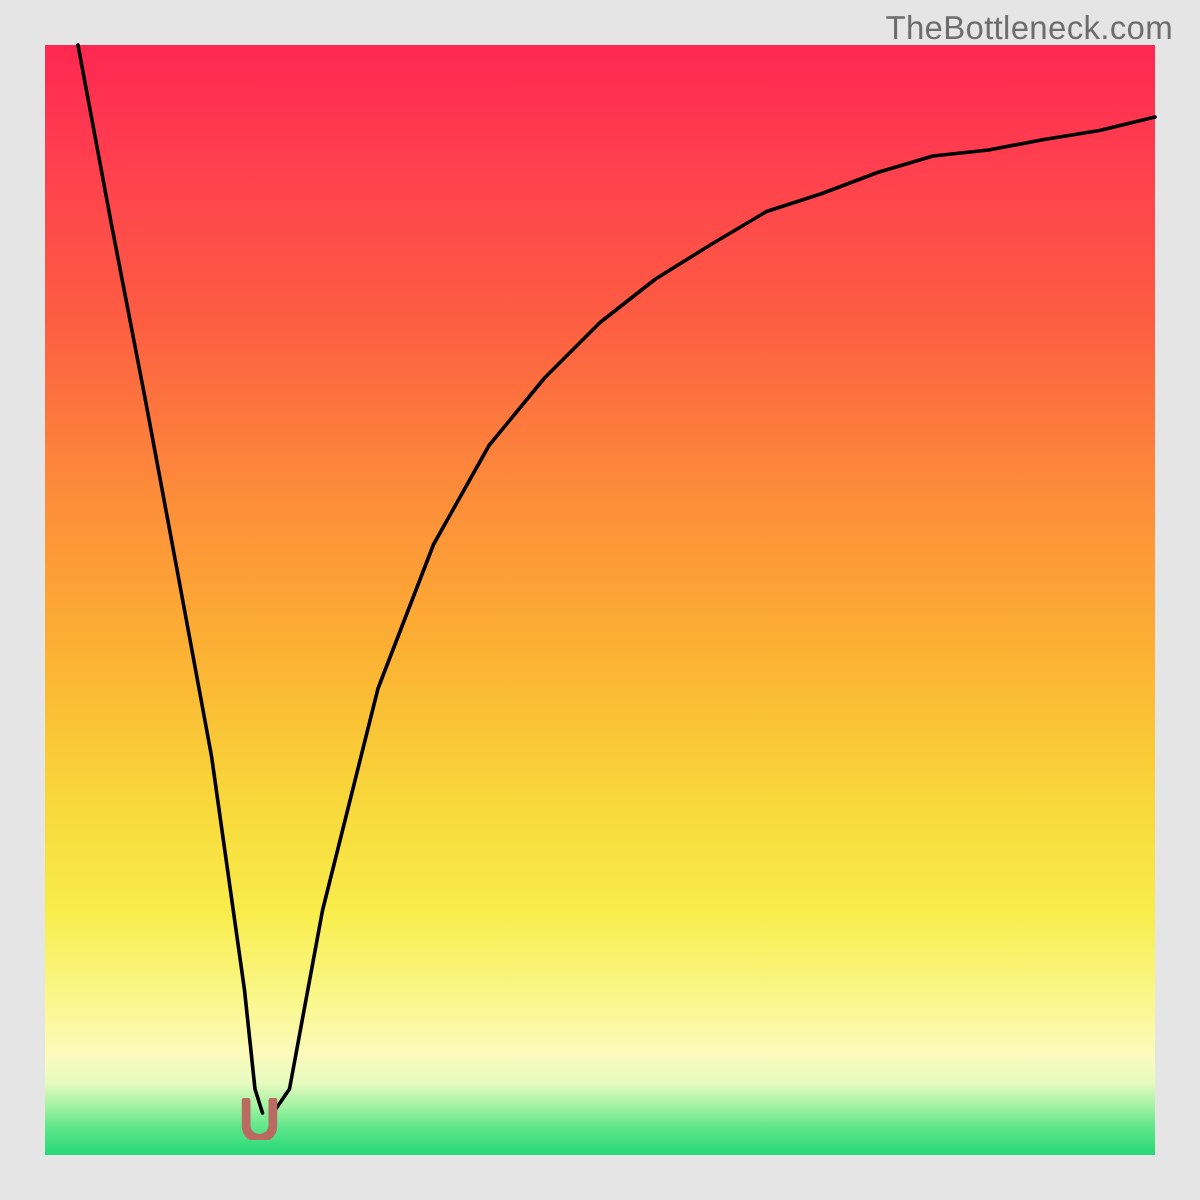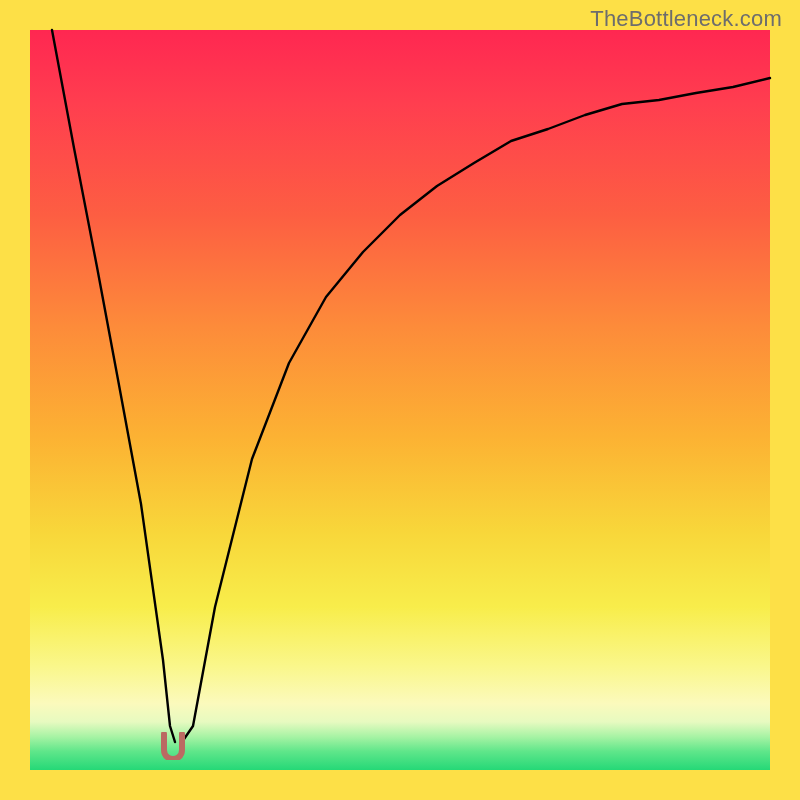"TheBottleneck.com" .frame { background: #fde047 -> #e5e5e5 }
